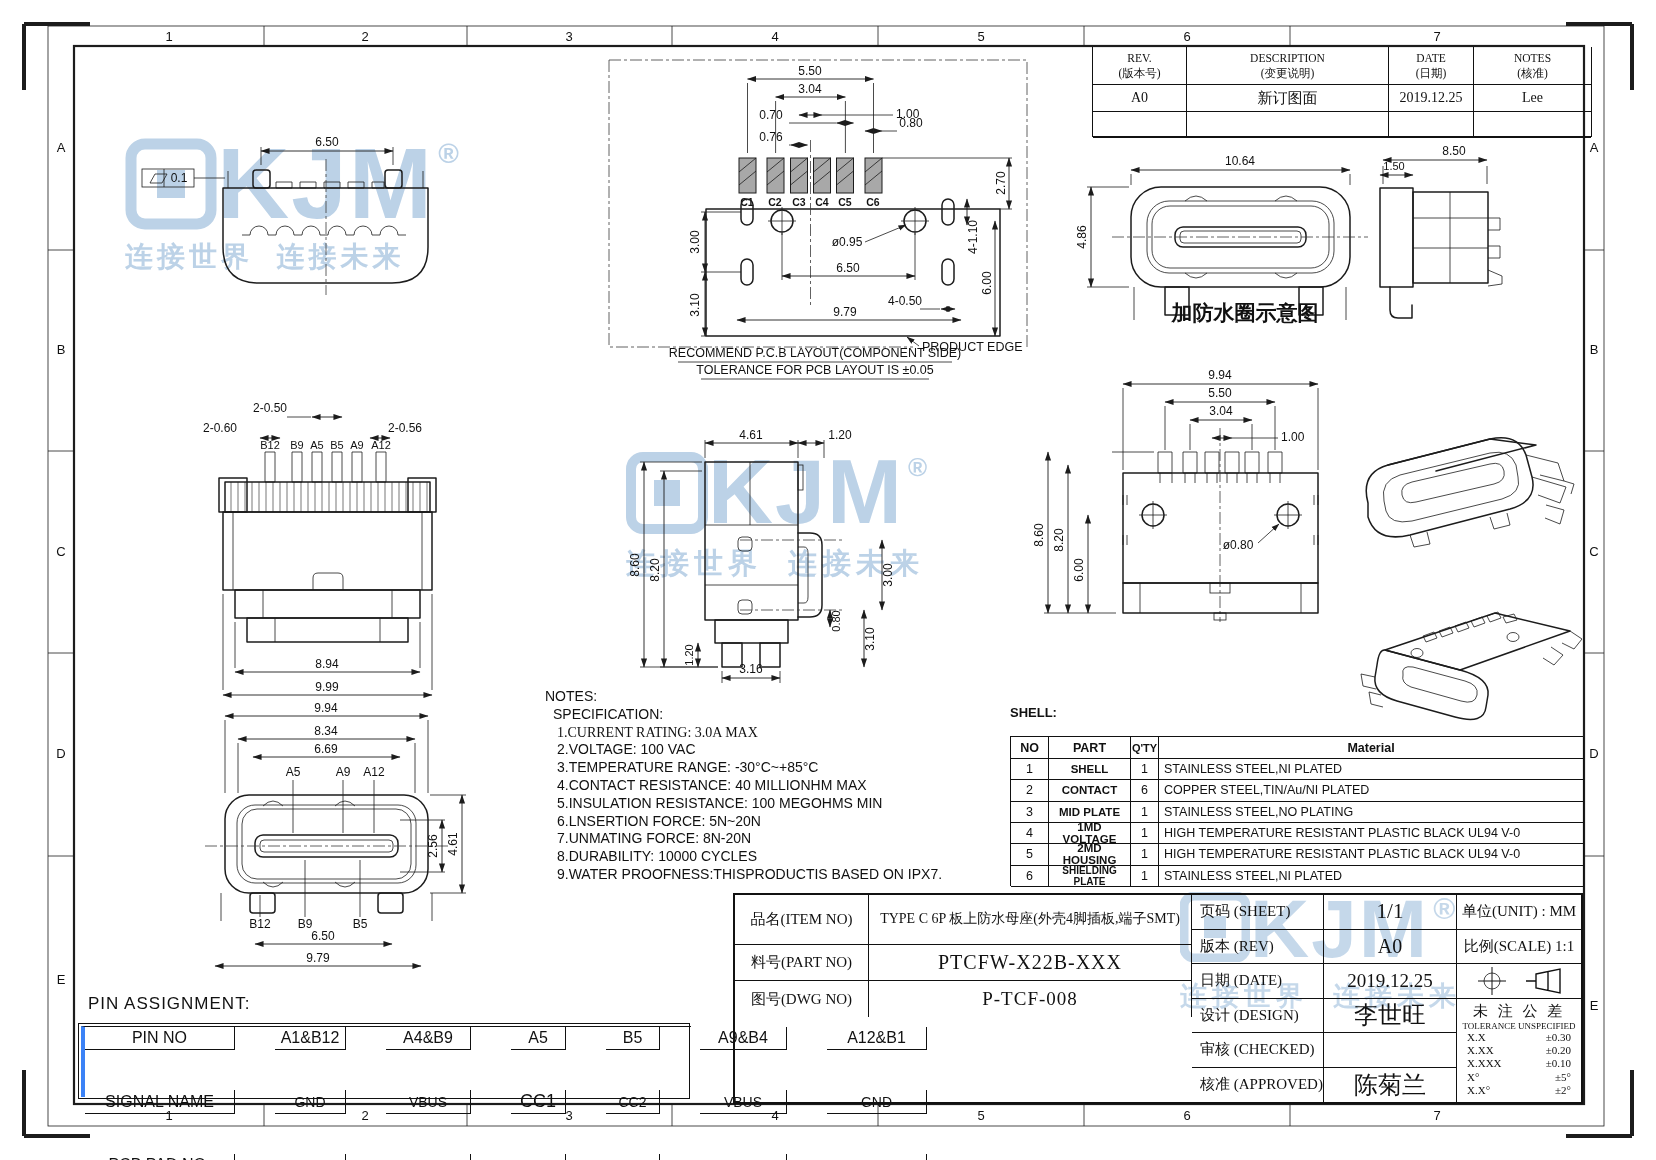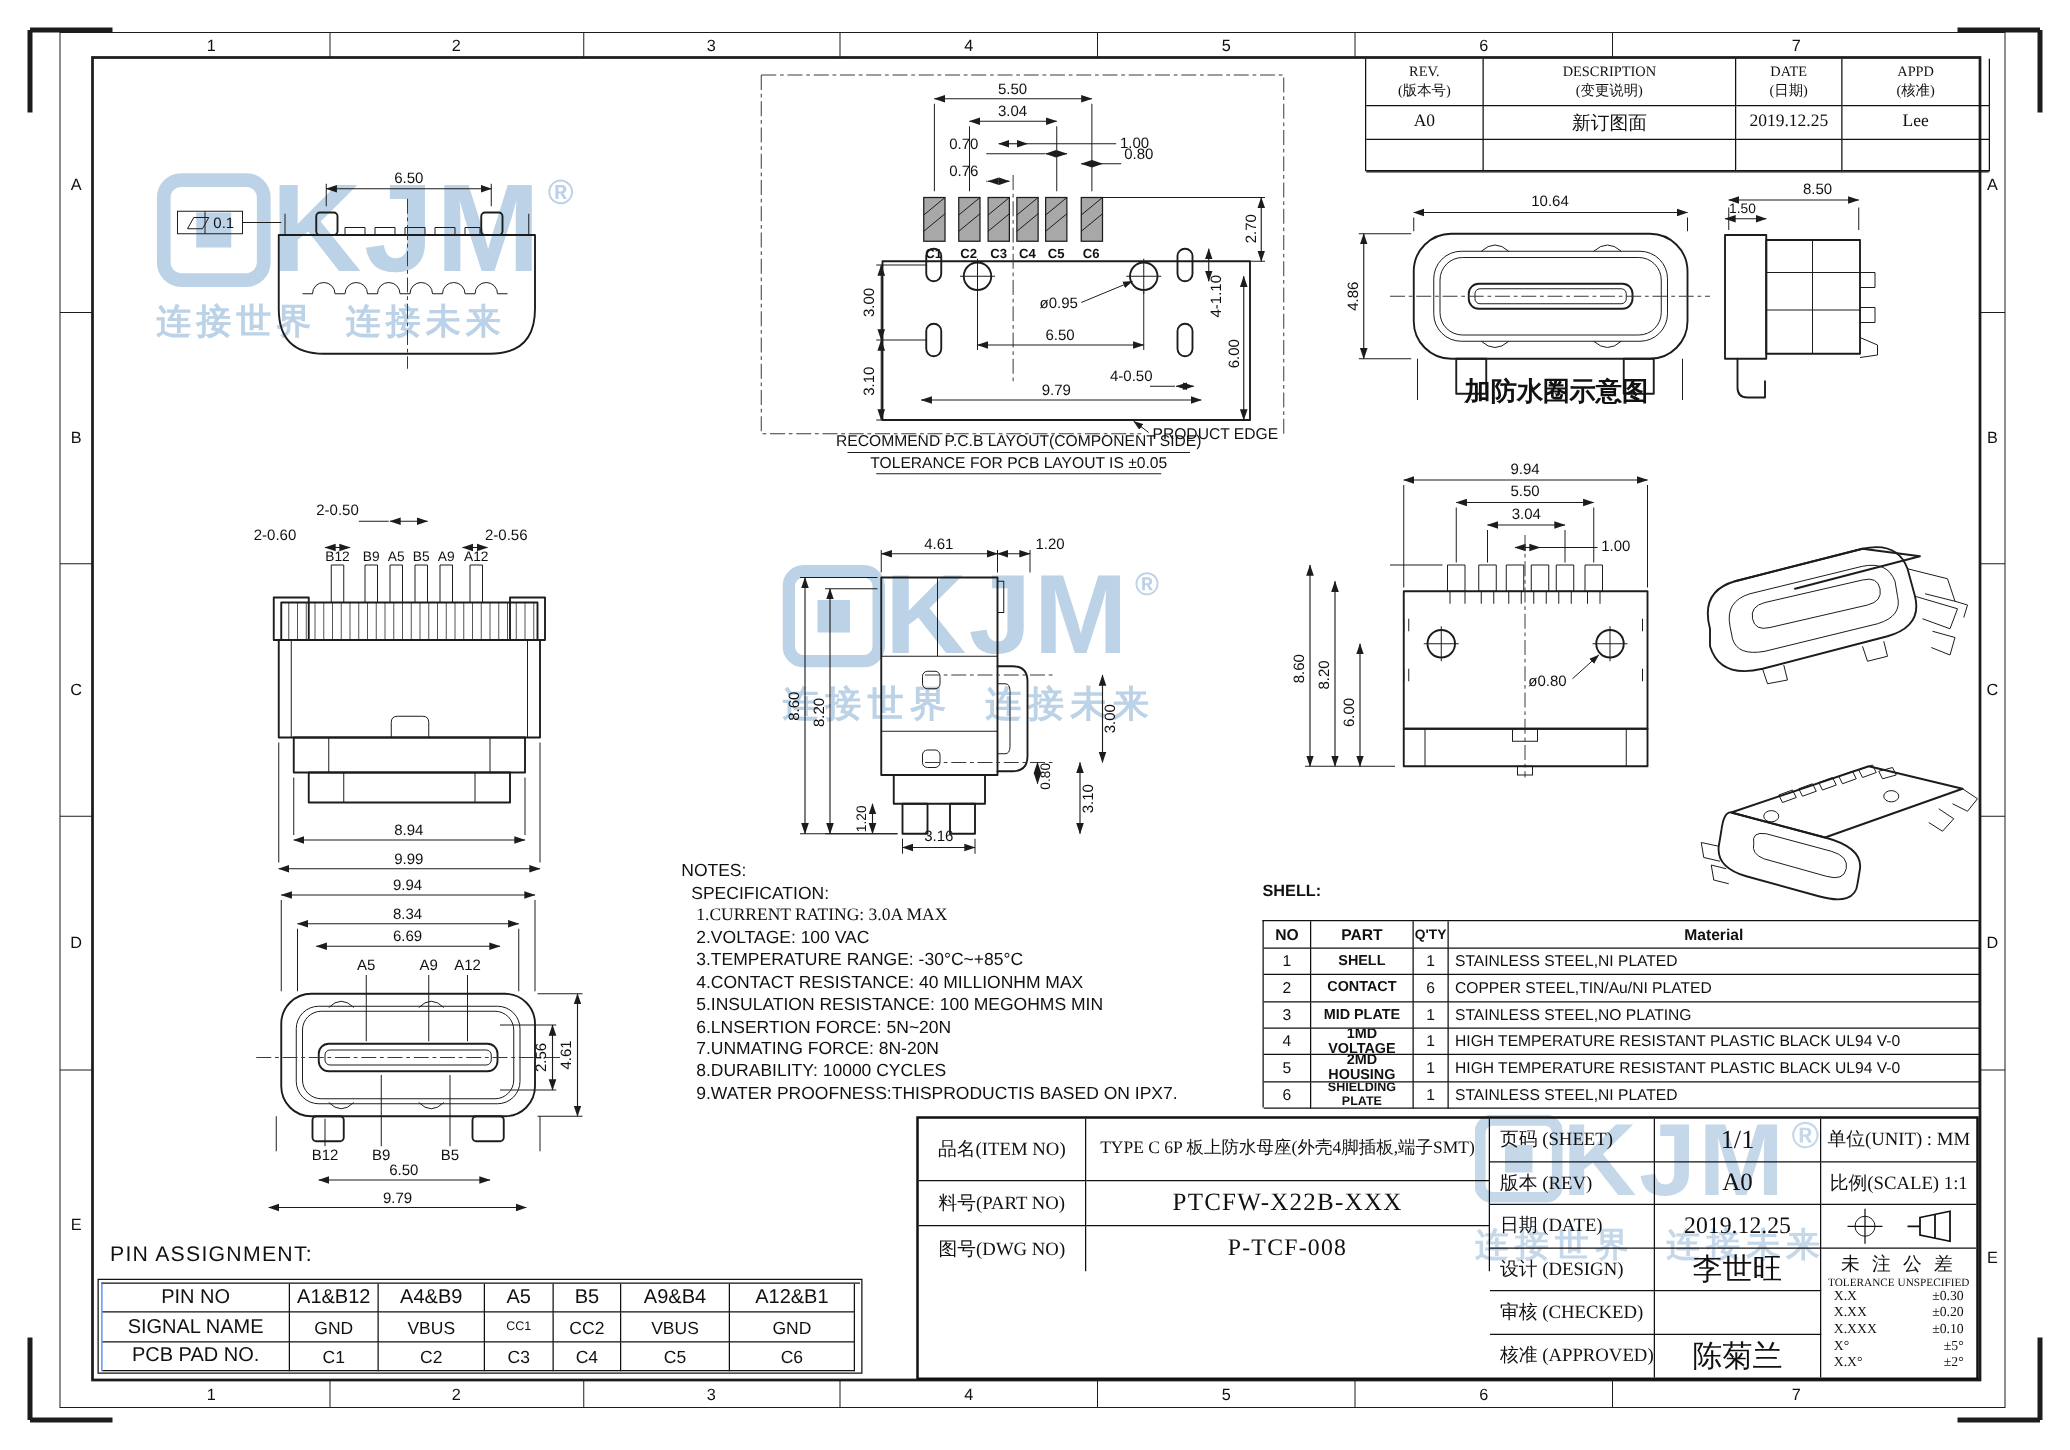"APPD" span { text: APPD -> NOTES }
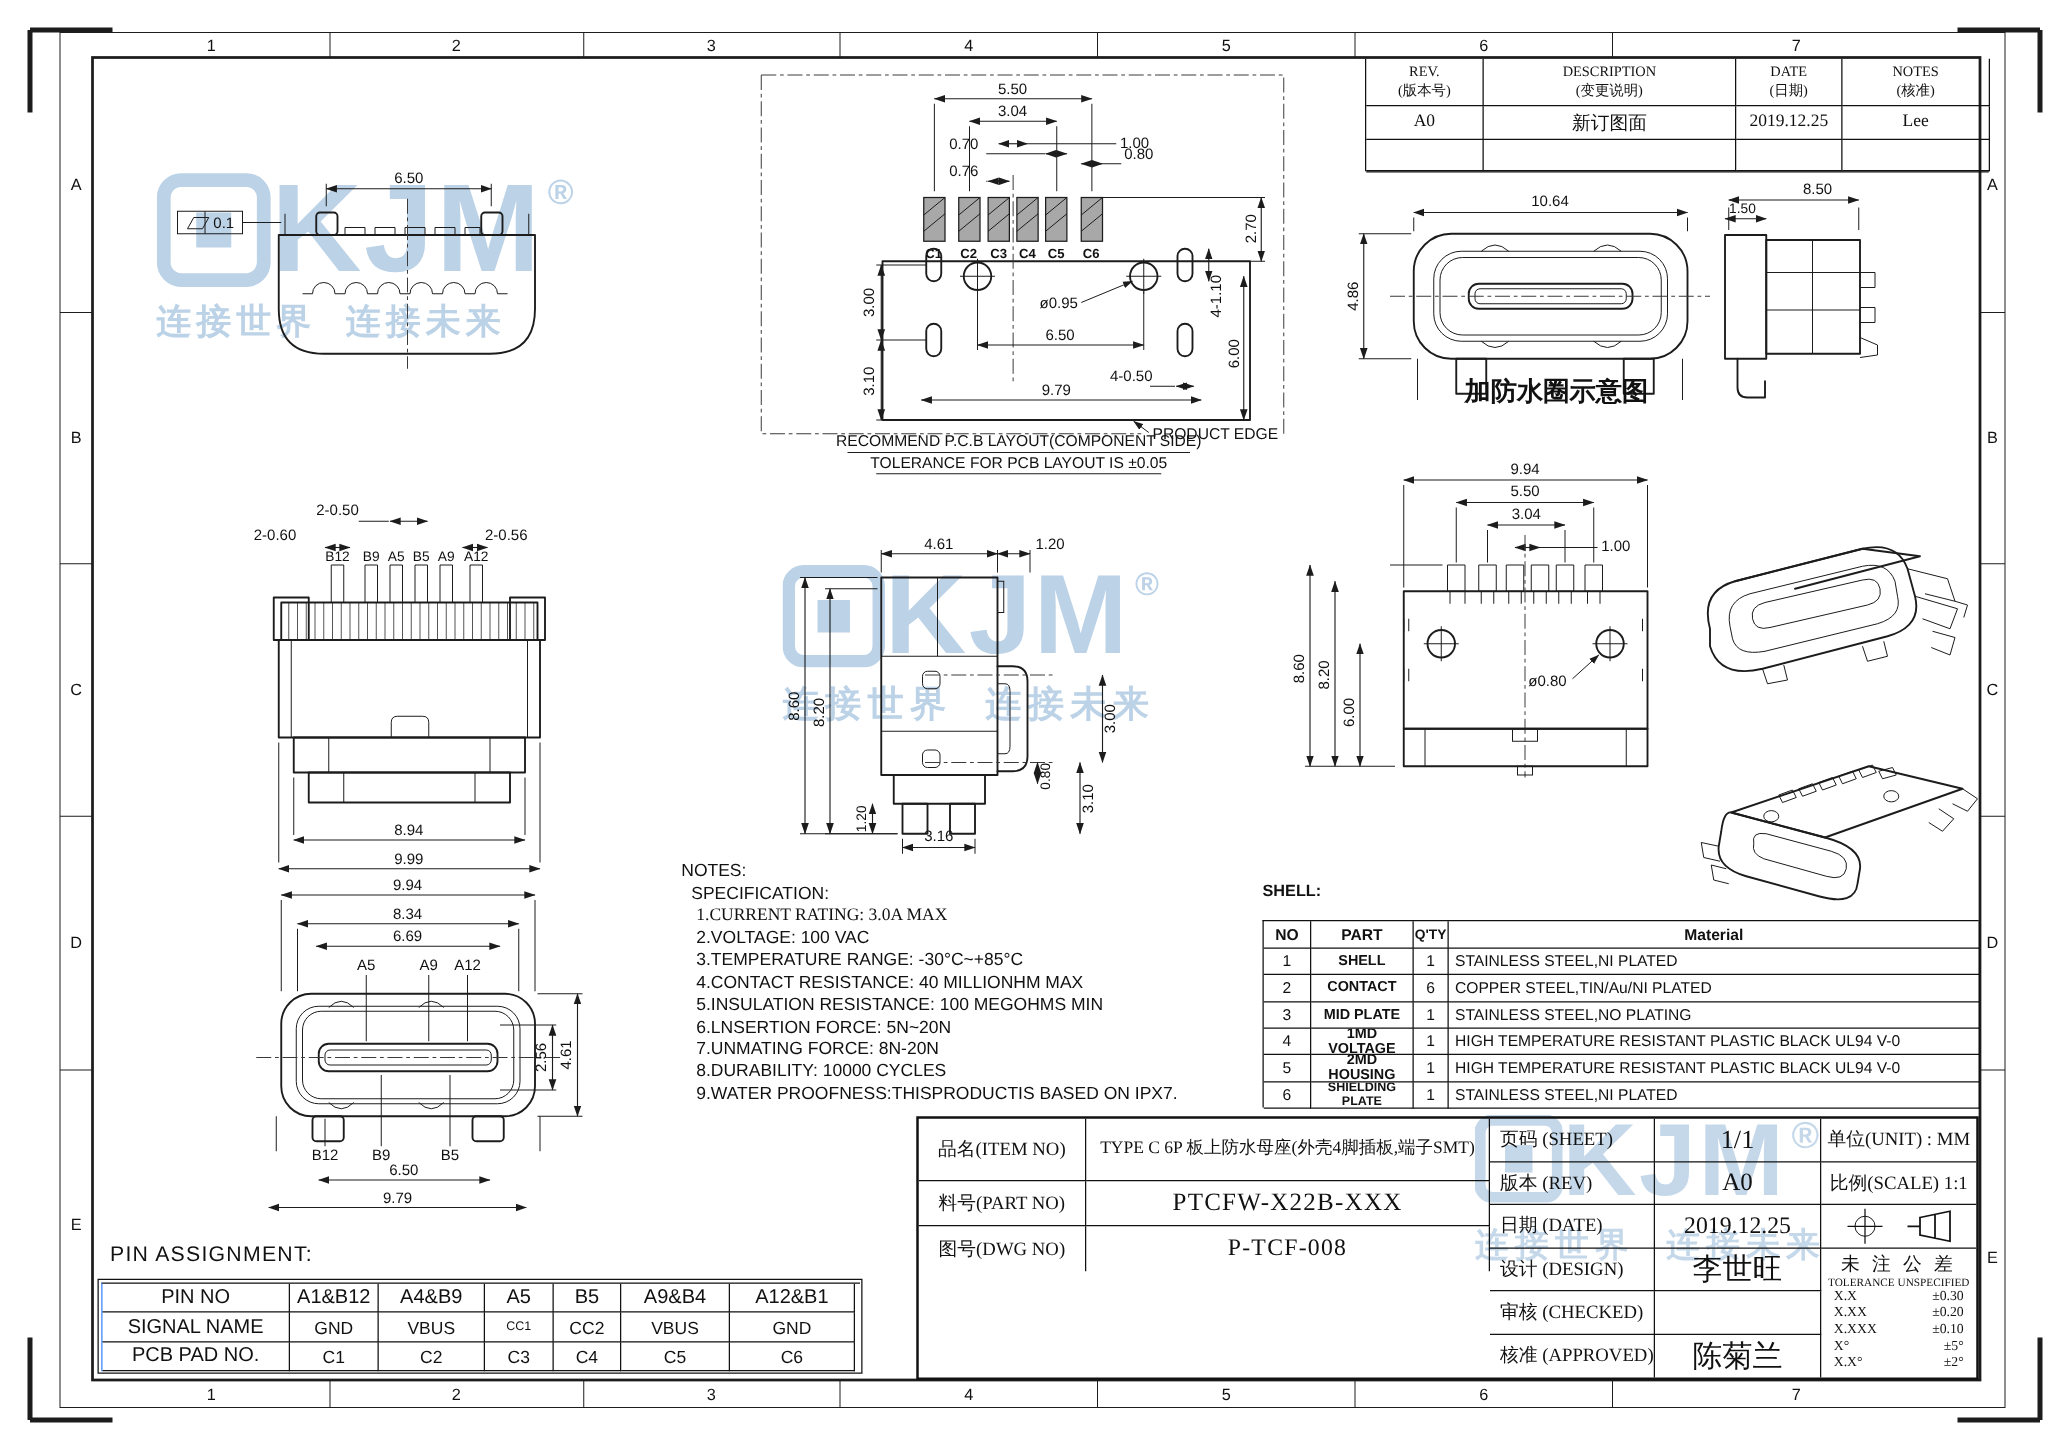"PIN NO" #pintab .grid { border-left: 1px solid #3b82f6 -> 4px solid #3b82f6; gap: none -> 40px }
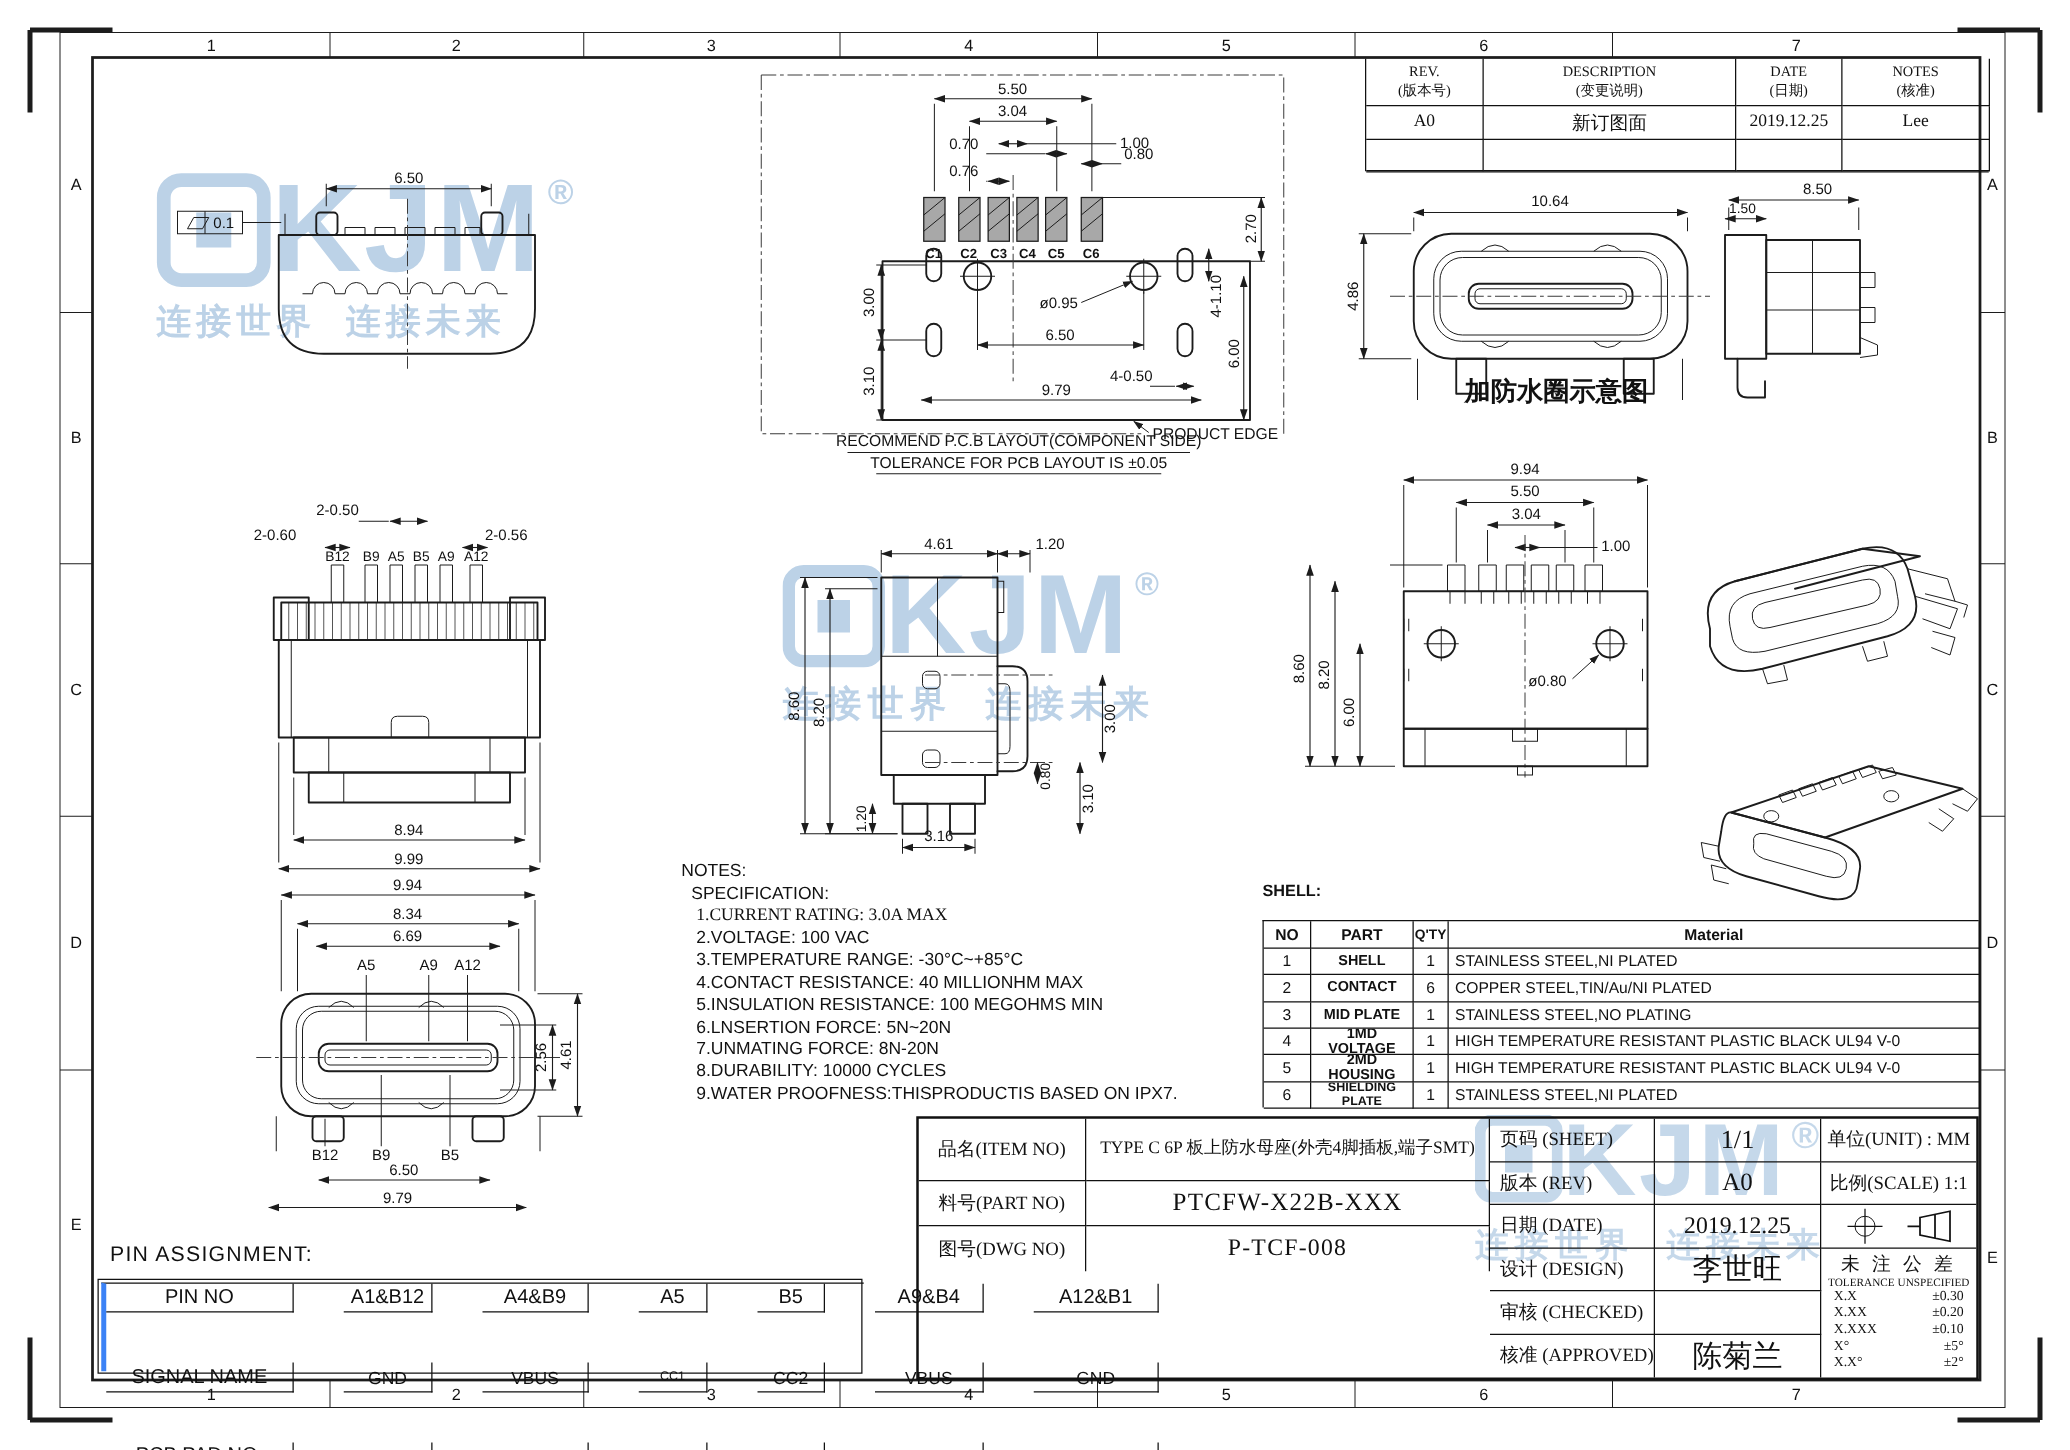"CC1" div.cellB { font-size: 10px -> 18px }
